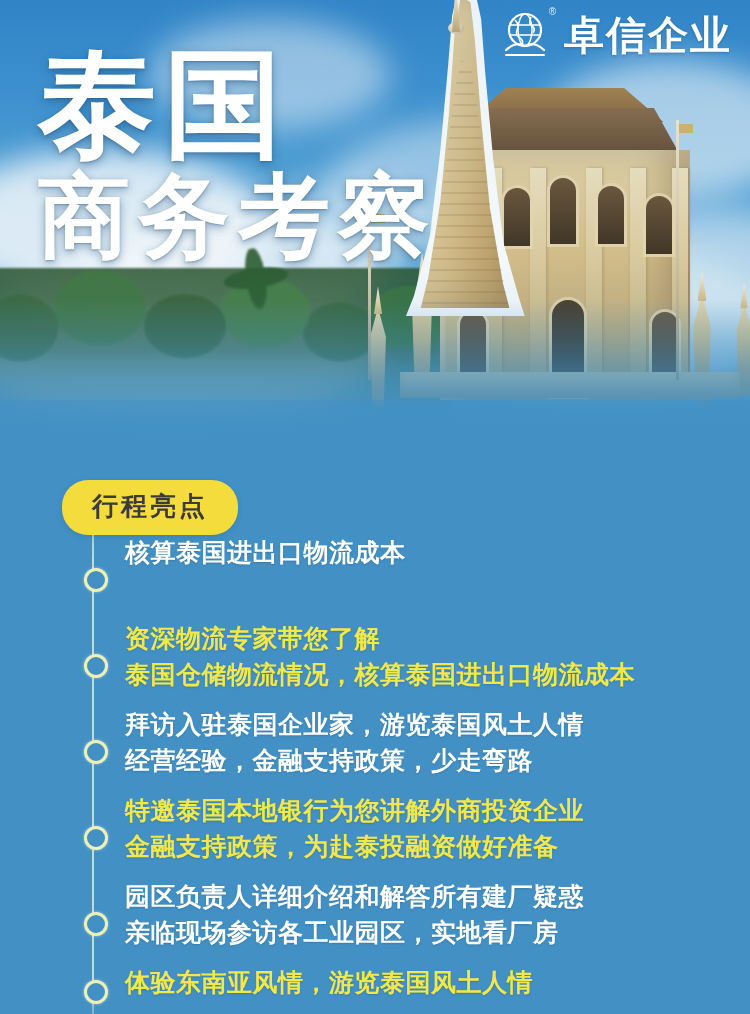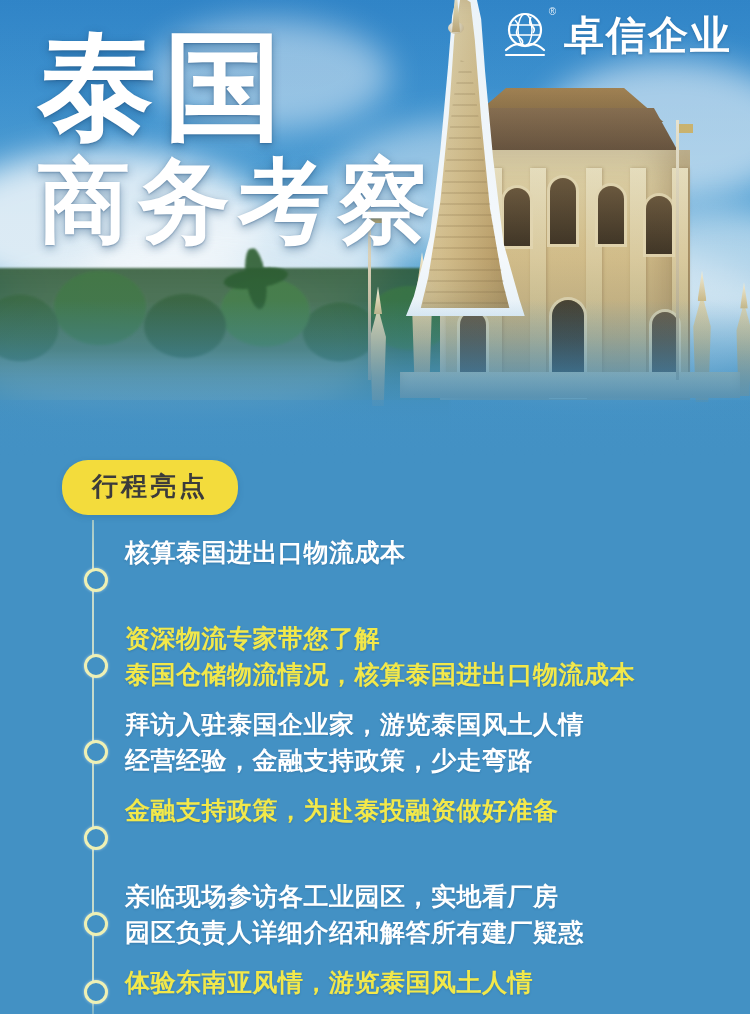"泰国" .title { font-family: Liberation Mono, monospace -> none; top: 36px -> 44px }
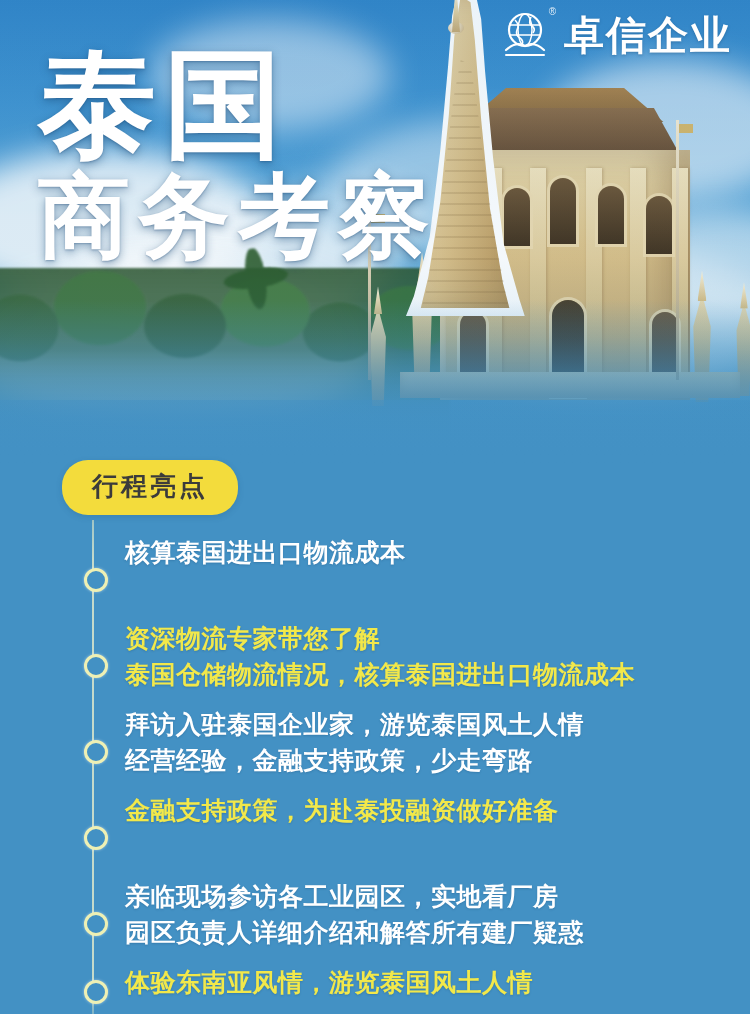"行程亮点" .badge { top: 460px -> 480px }
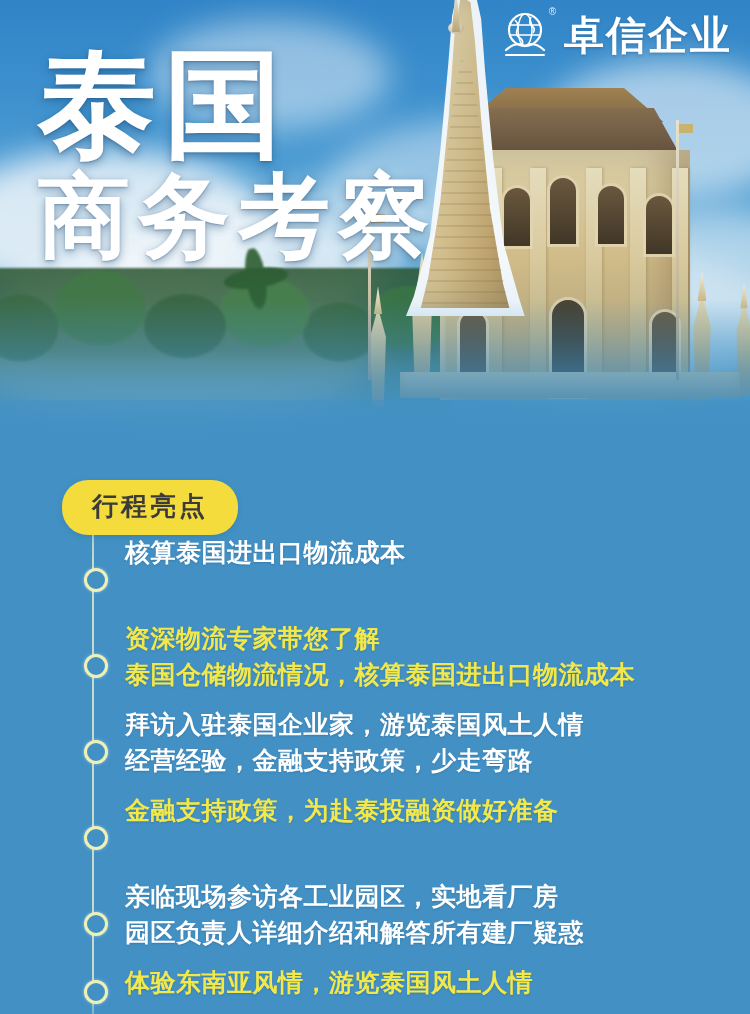"特邀泰国本地银行为您讲解外商投资企业" span { html: none -> <span>特邀泰国本地银行为您讲解外商投资企业</span> }
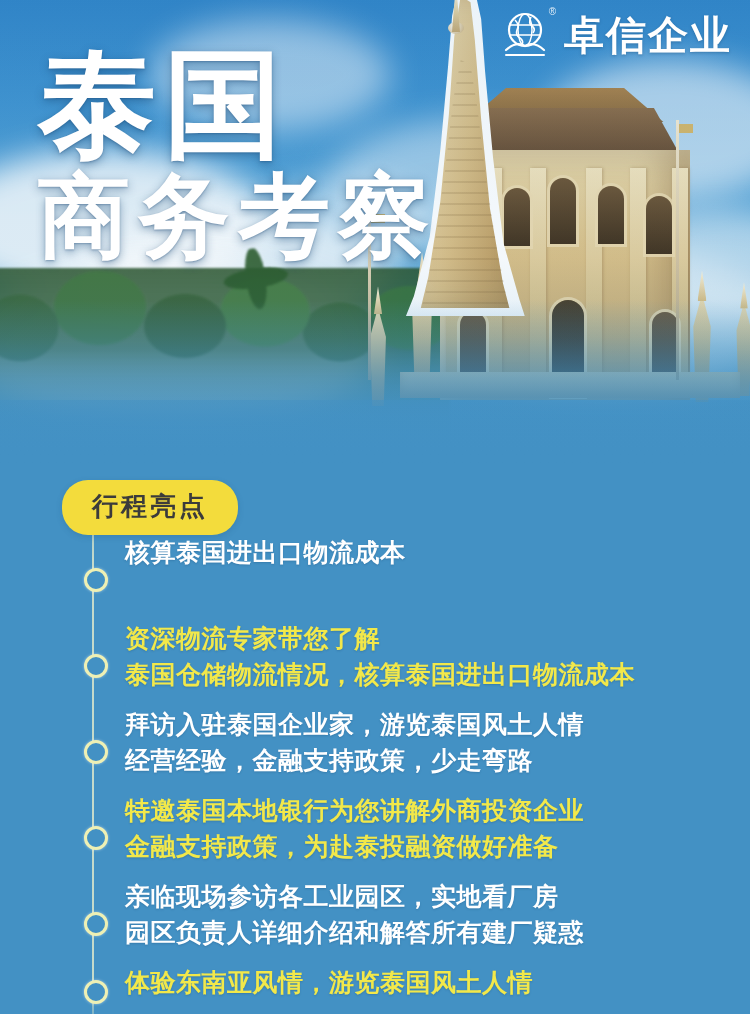"亲临现场参访各工业园区，实地看厂房" span { order: before "园区负责人详细介绍和解答所有建厂疑惑" -> after "园区负责人详细介绍和解答所有建厂疑惑" }
